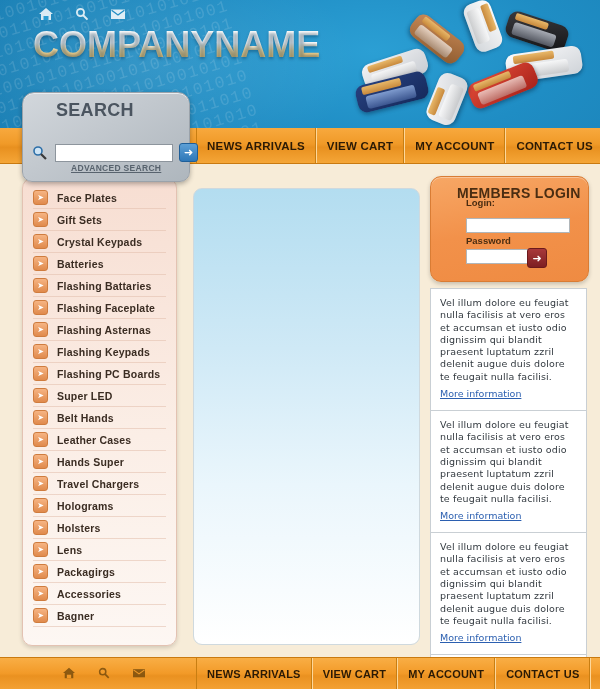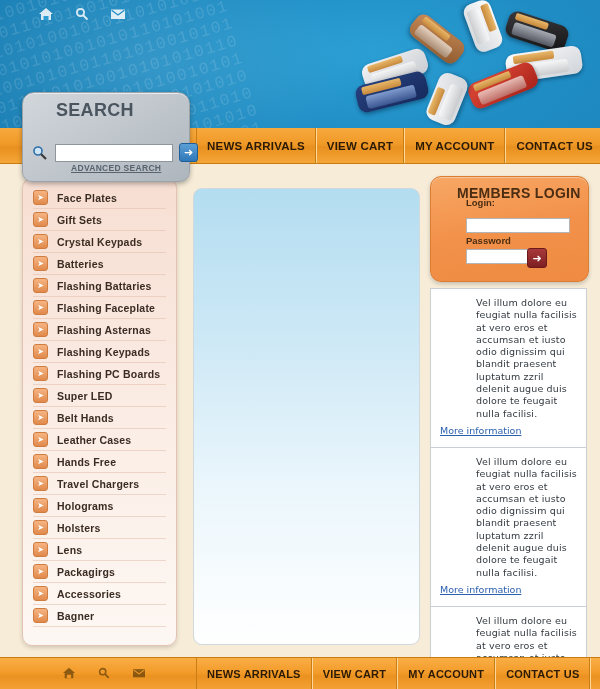"COMPANYNAME" div.company-name { html: none -> <div>COMPANYNAME</div> }
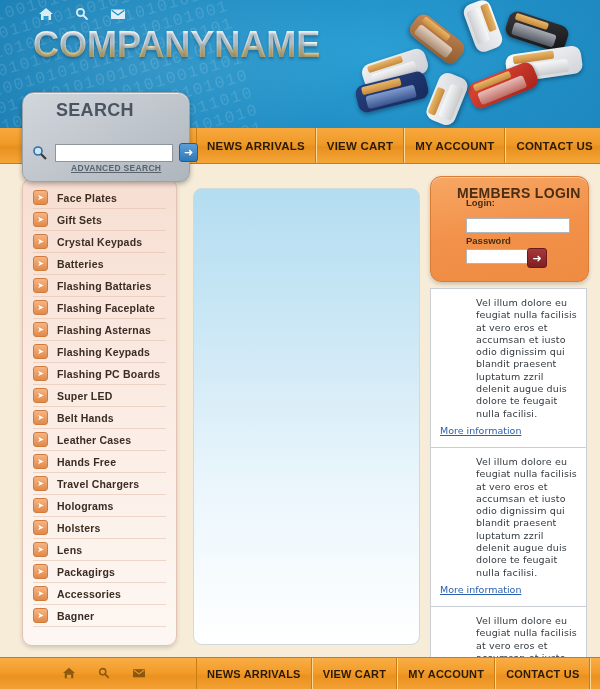"Vel illum dolore eu feugiat" .news-text { margin-left: 36px -> none }
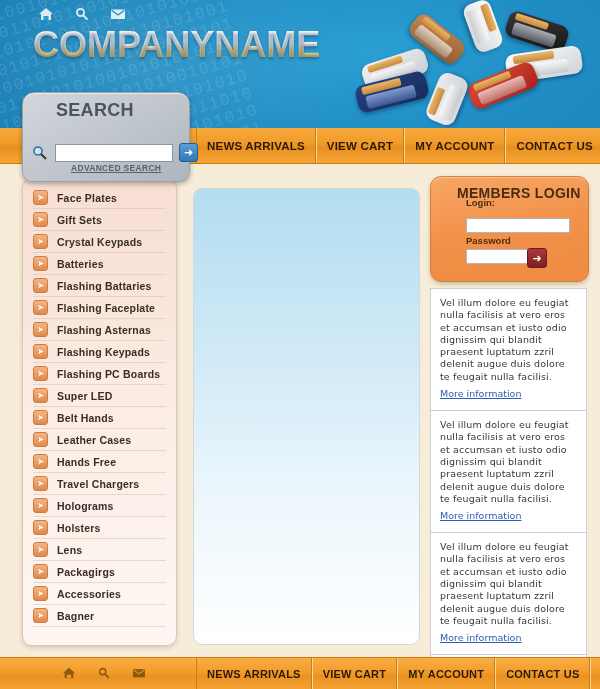"Hands Free" span.cat-label { text: Free -> Super }
